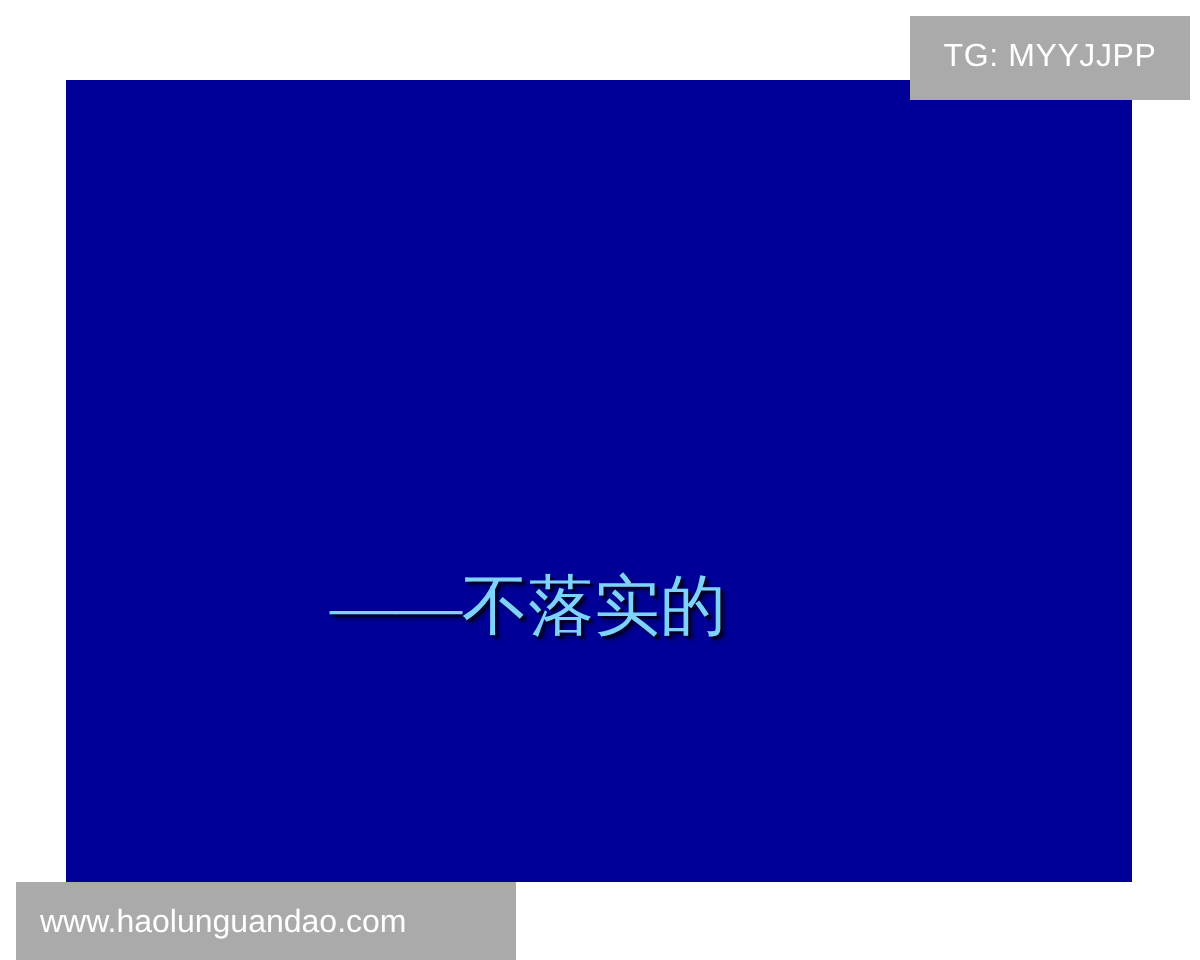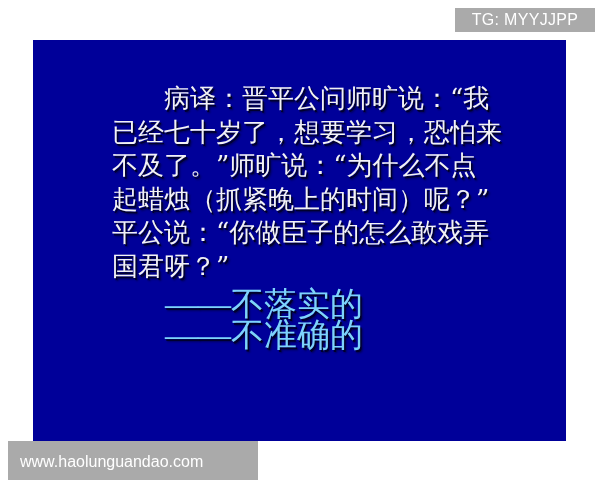"TG: MYYJJPP" #tg-banner { height: 24px -> 42px }
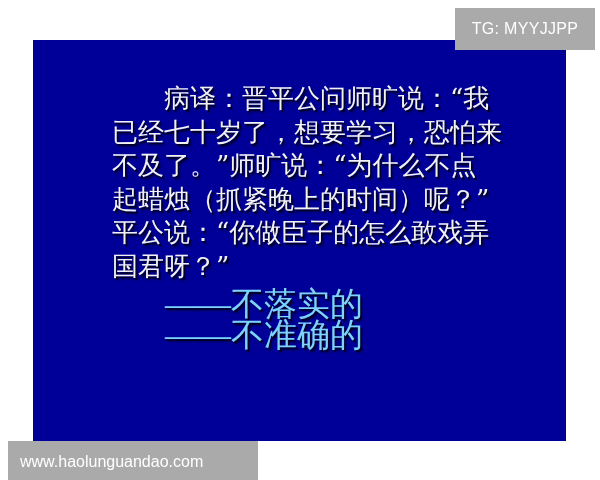"病译：晋平公问师旷说：“我" div { html: <div> <div>病译：晋平公问师旷说：“我</div> <div>已经七十岁了，想要学习，恐怕来</div> <div>不及了。”师旷说：“为什么不点</div> <div>起蜡烛（抓紧晚上的时间）呢？”</div> <div>平公说：“你做臣子的怎么敢戏弄</div> <div>国君呀？”</div> </div> -> none }
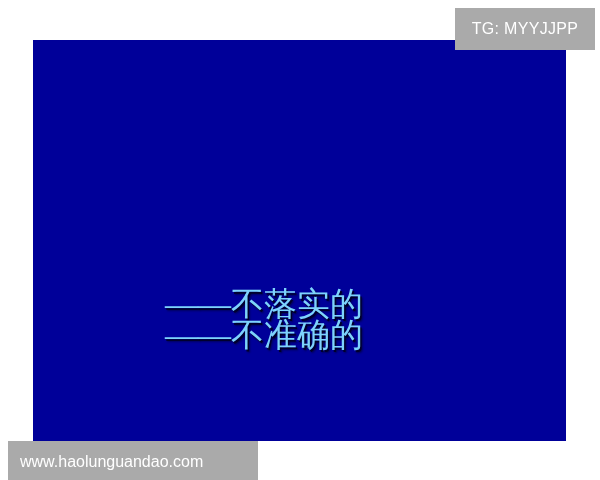"——不准确的" div.bullet-line { html: <div>——不准确的</div> -> none }
